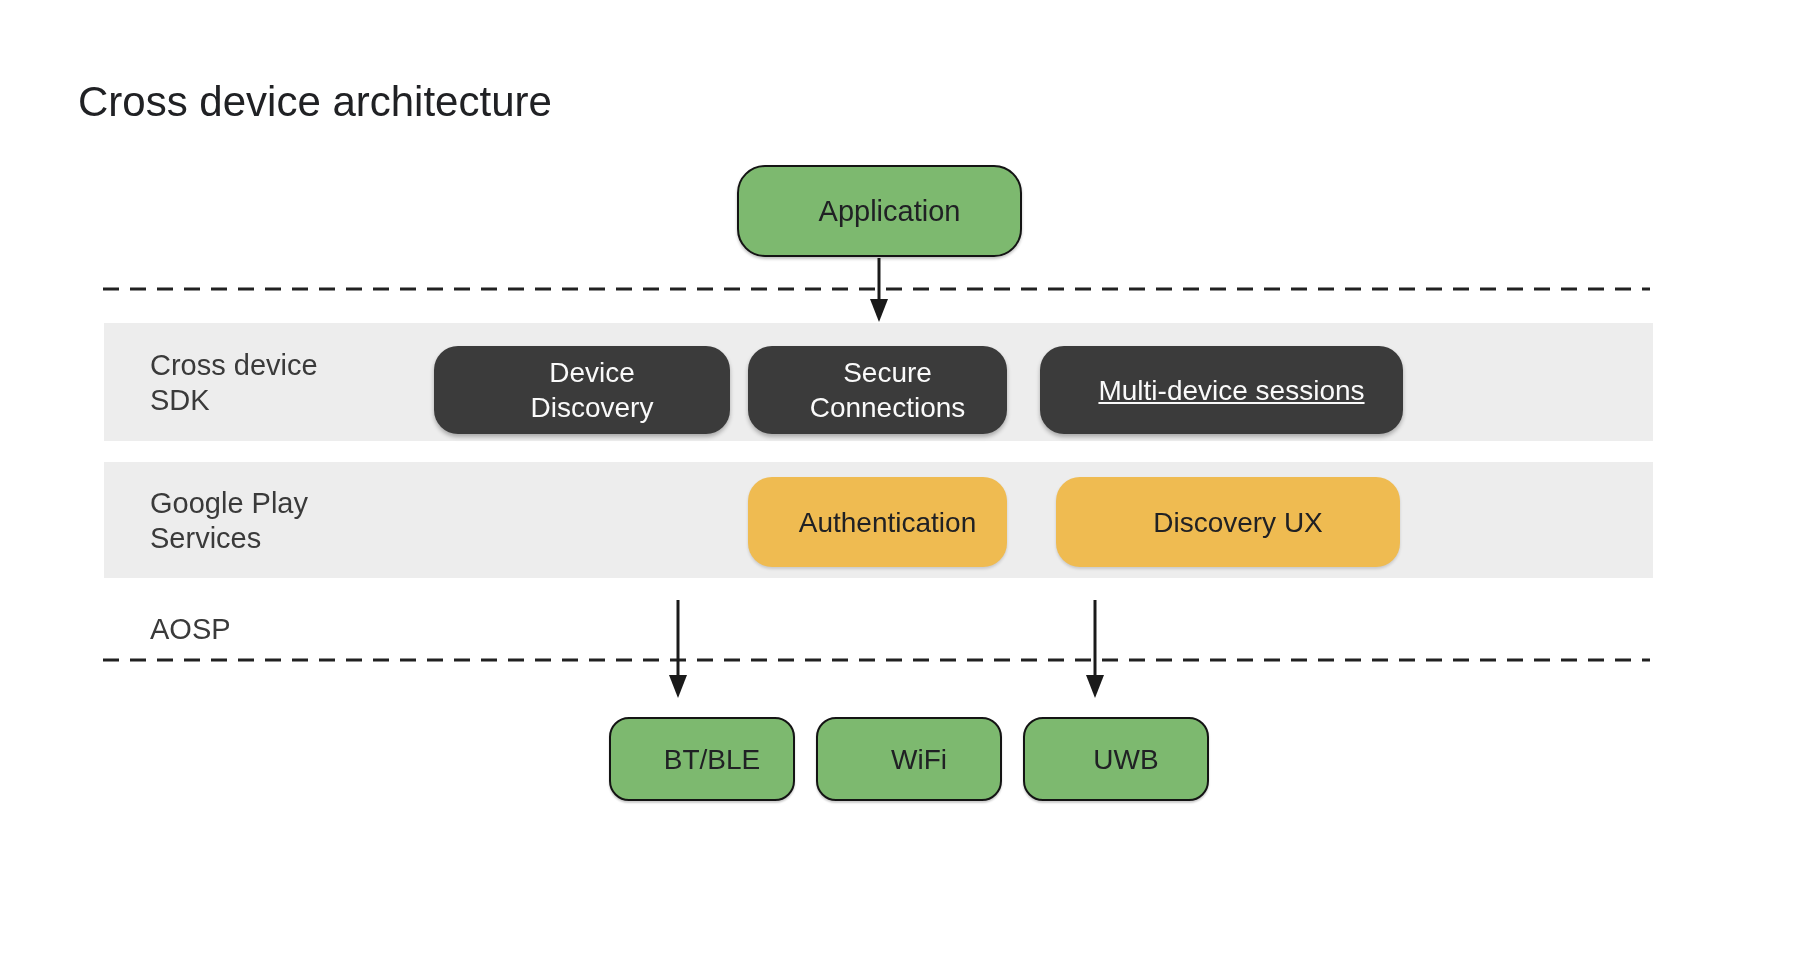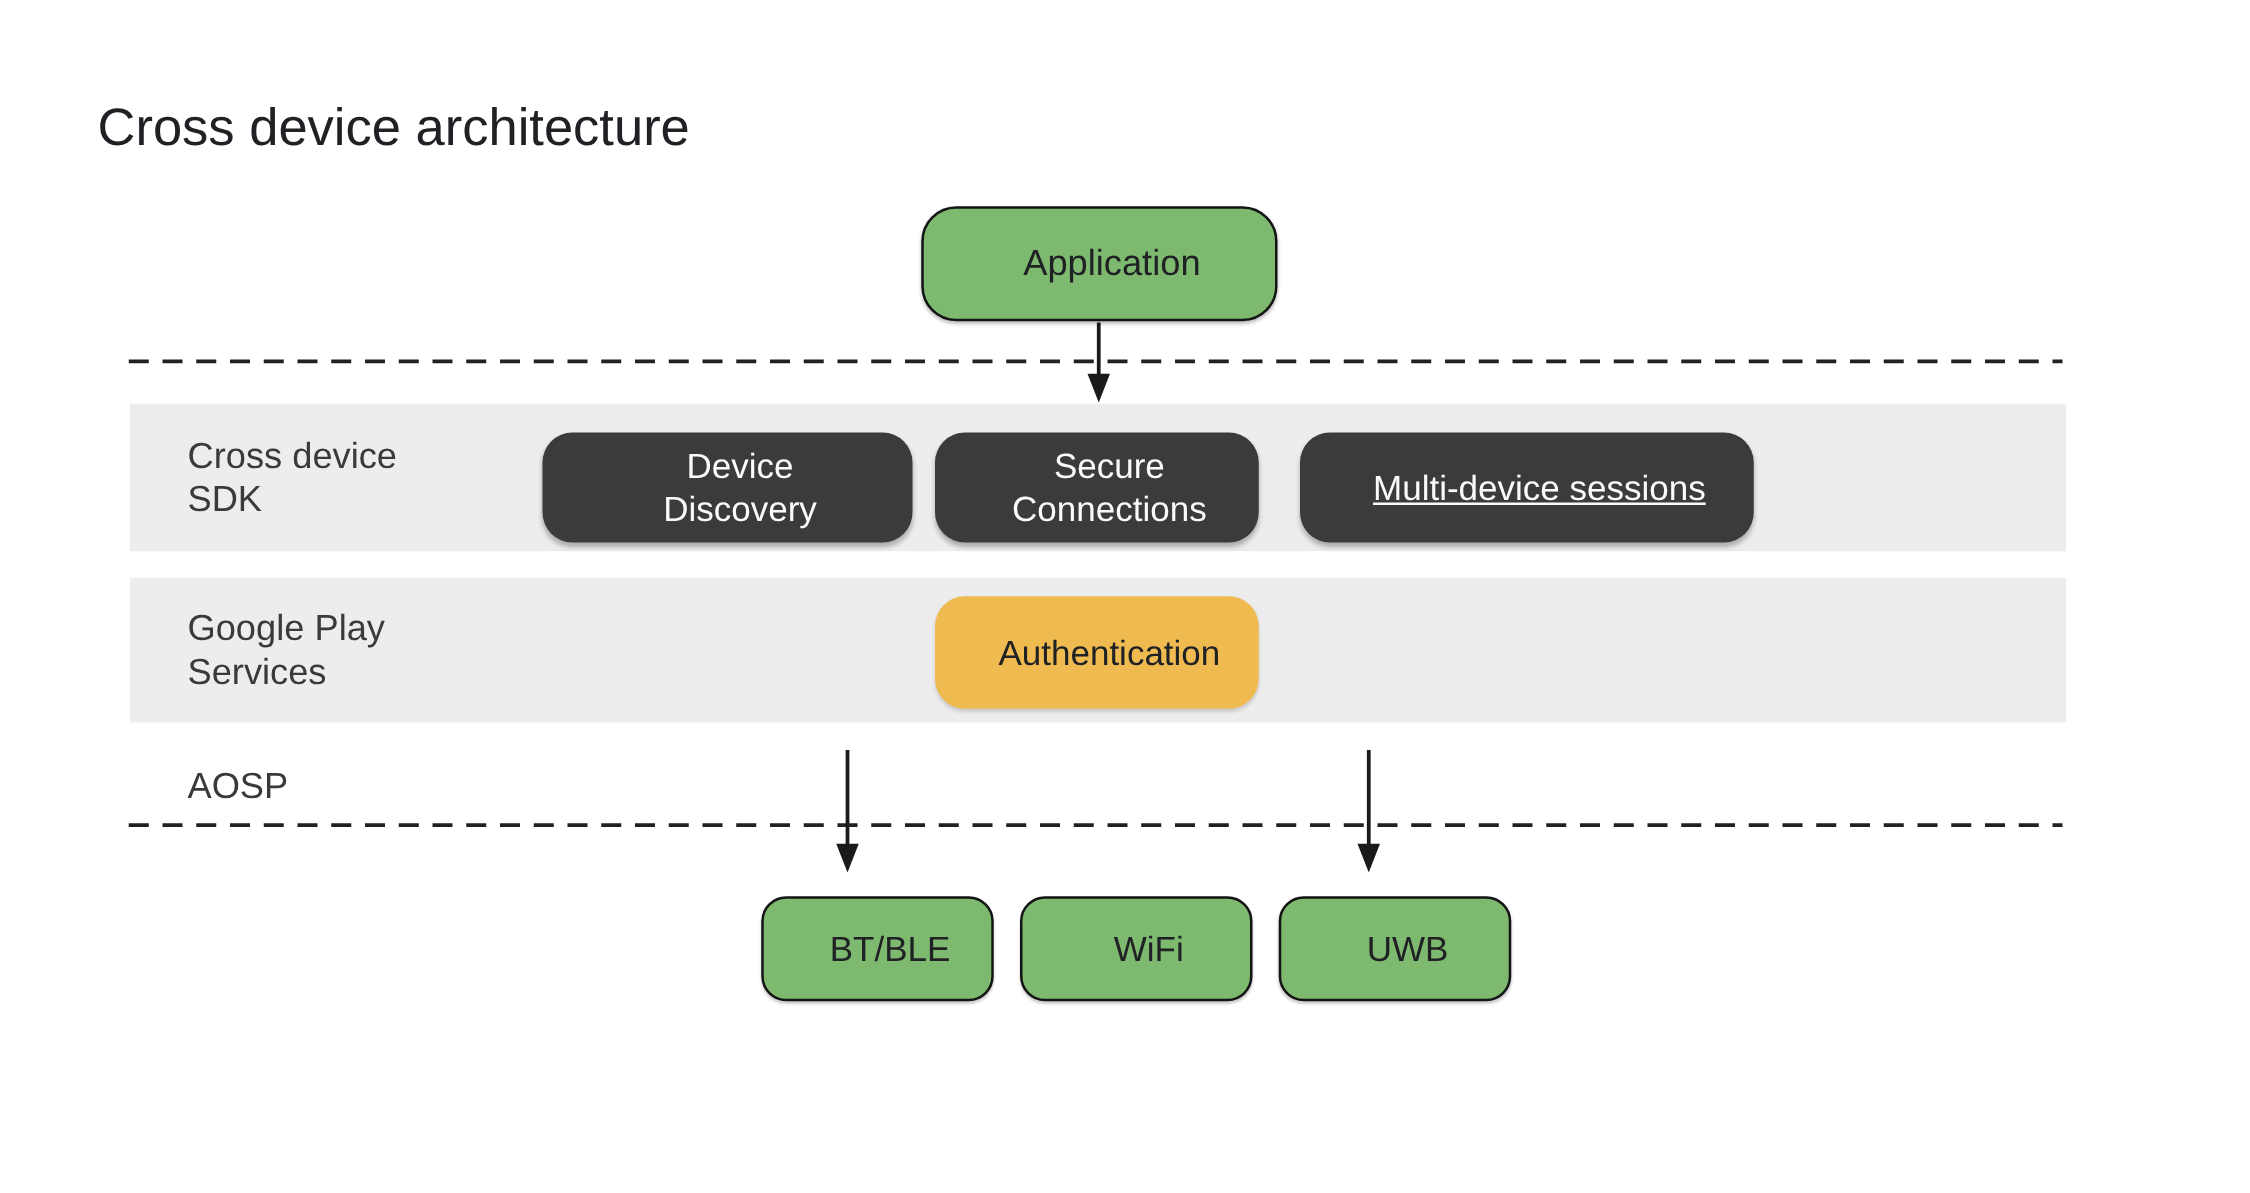"Discovery UX" div.abs { html: none -> <div>Discovery UX</div> }
